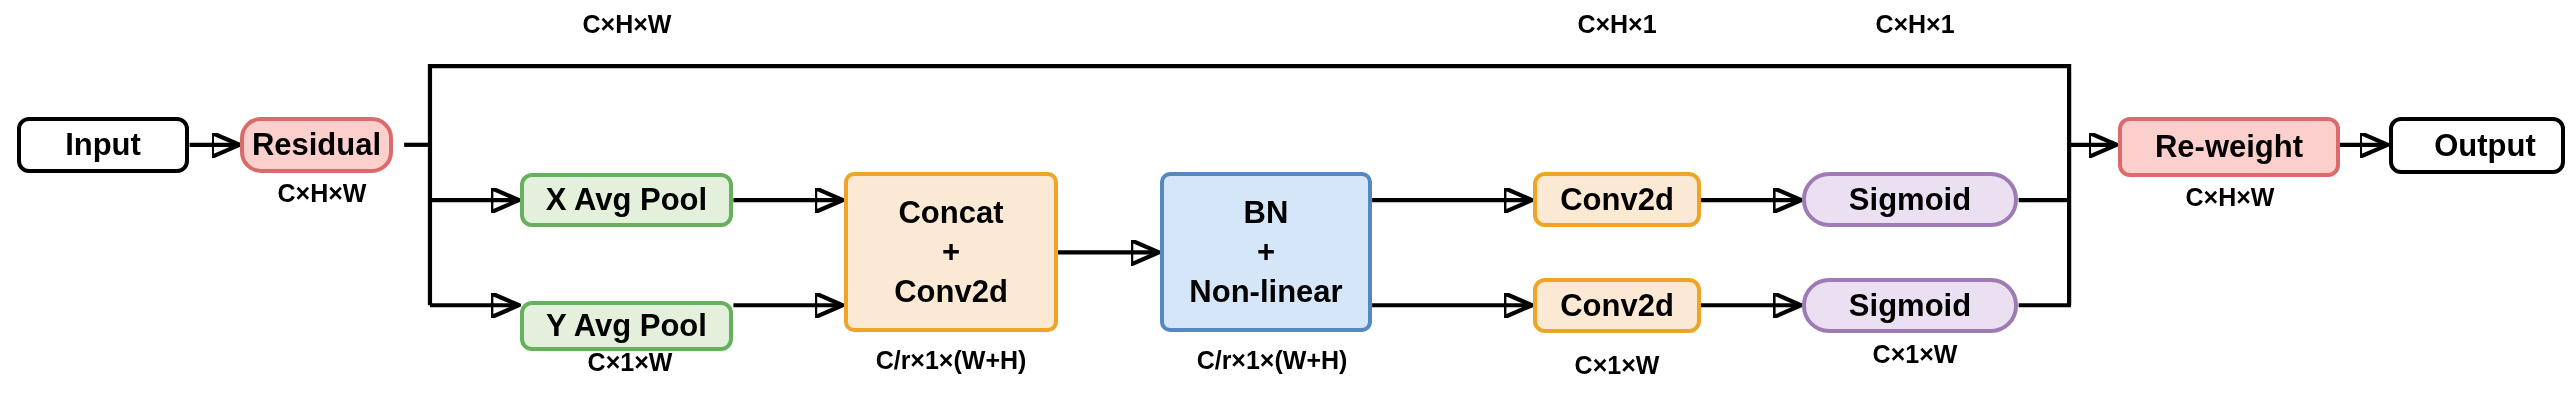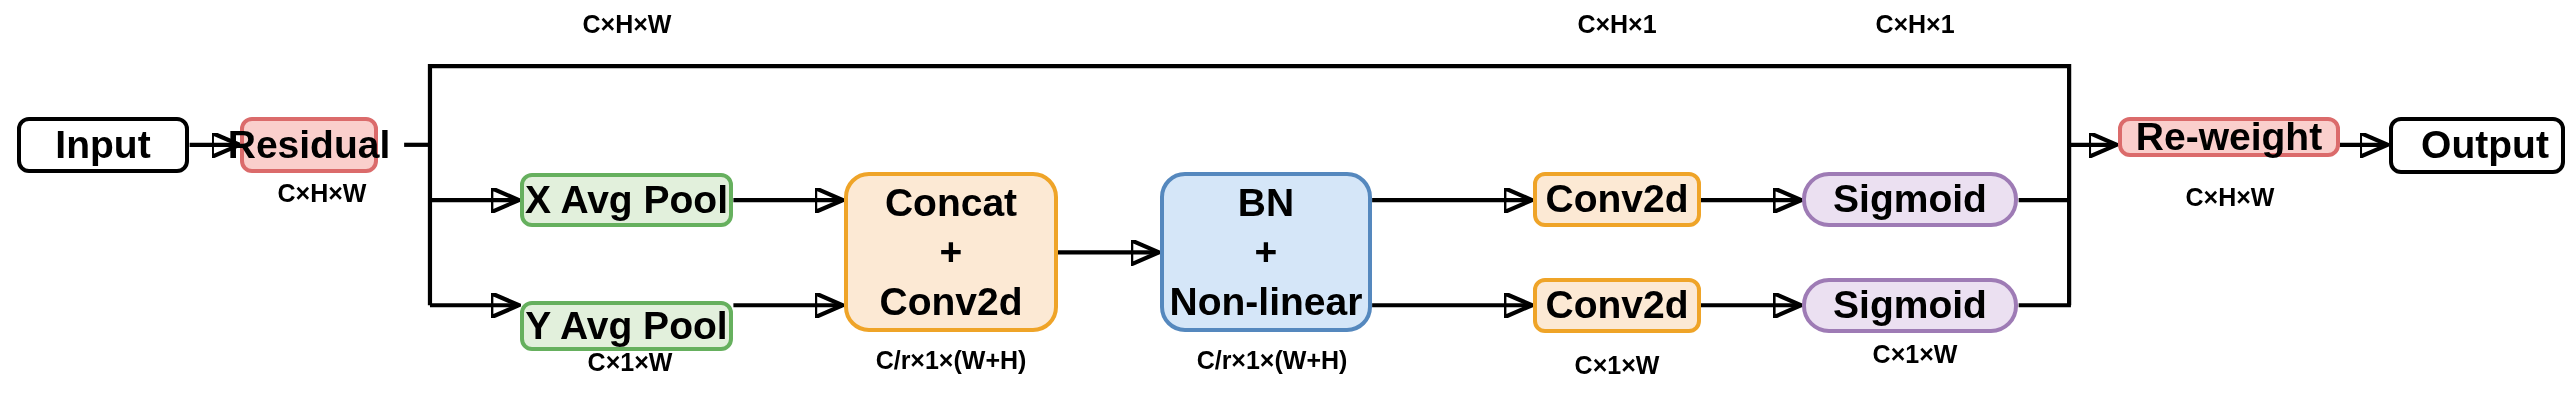"Input" .node { font-size: 39px -> 31px }
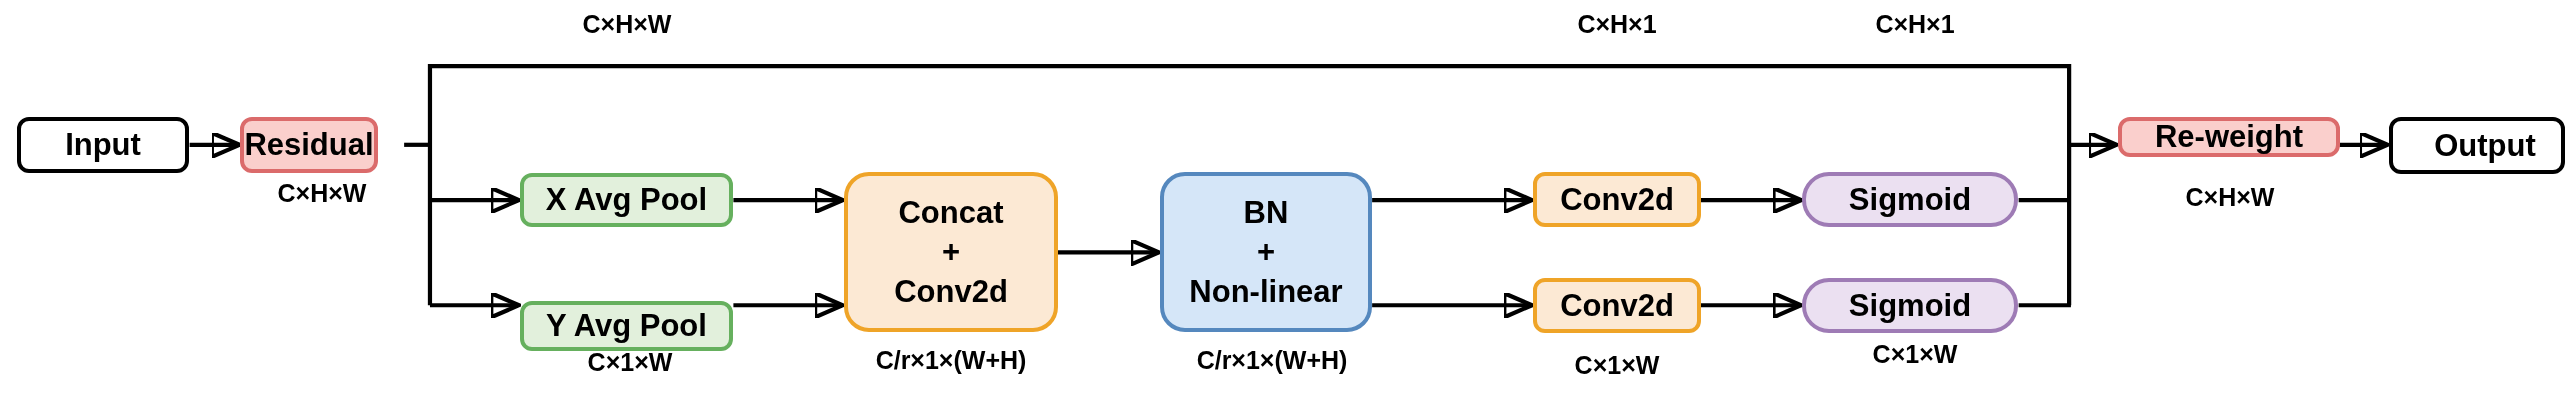"Residual" div.node { border-radius: none -> 21px; width: 138px -> 153px }
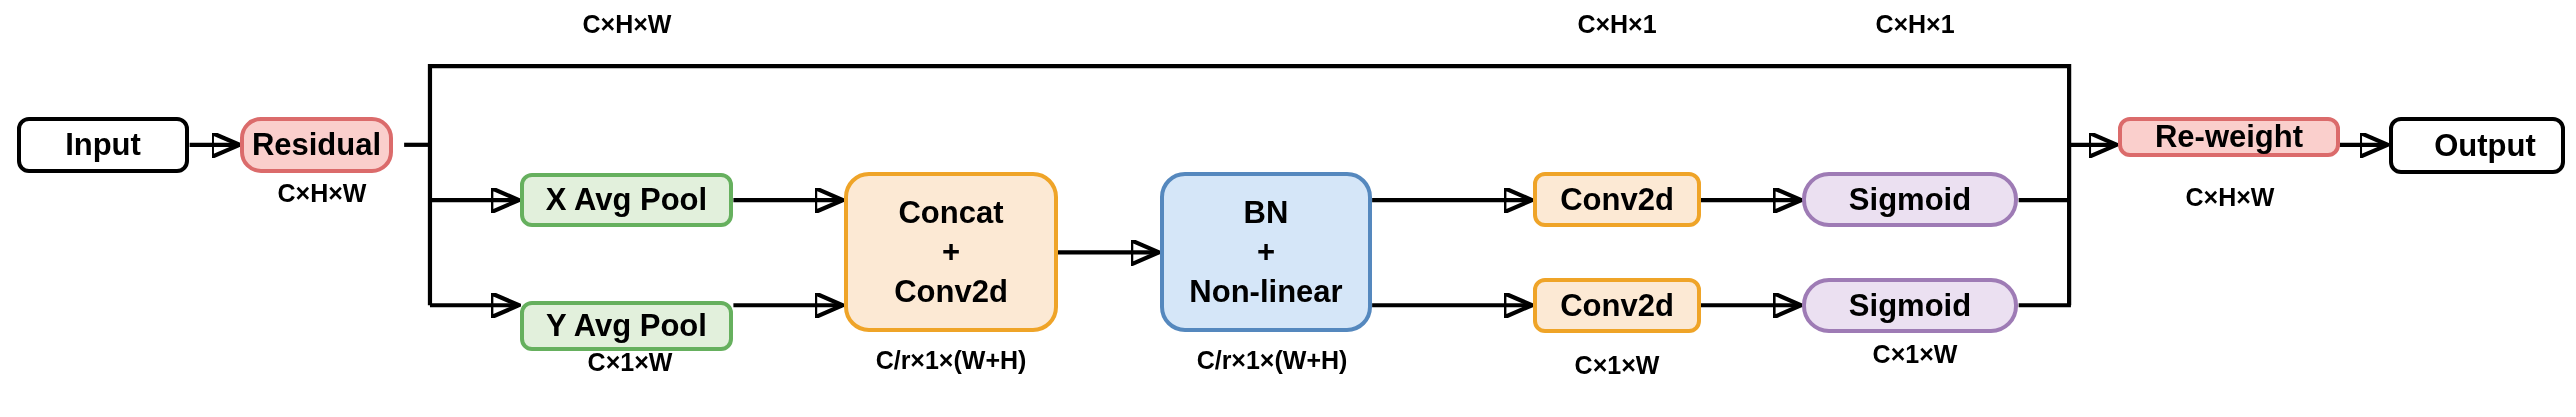"Re-weight" div.node { height: 40px -> 60px }
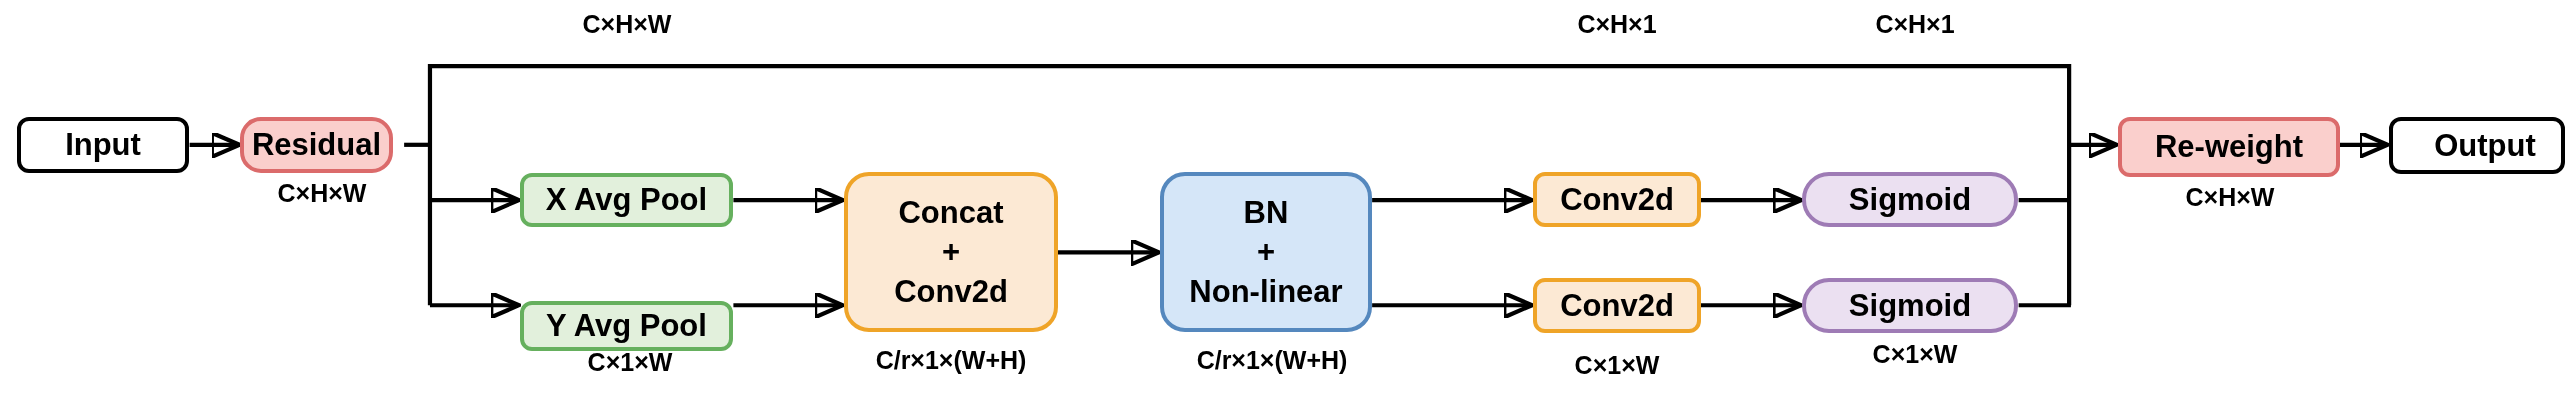"Concat" .node.big { border-radius: 25px -> 10px }
